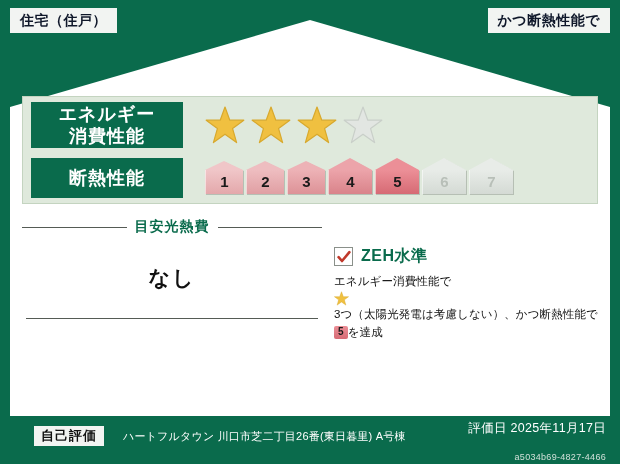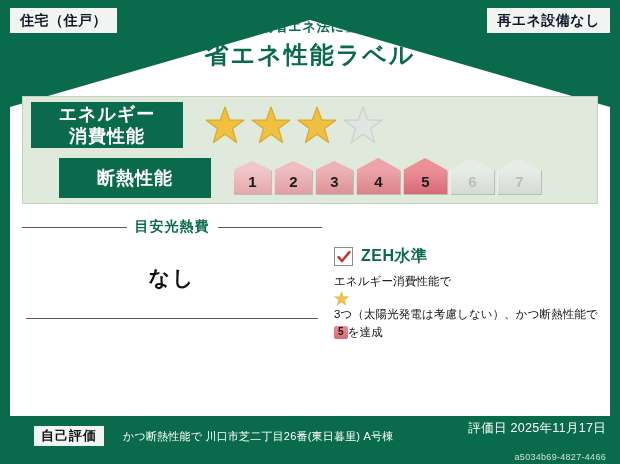"建築物省エネ法に基づく" div.title-block { html: <div> <p>建築物省エネ法に基づく</p> <p>省エネ性能ラベル</p> </div> -> none }
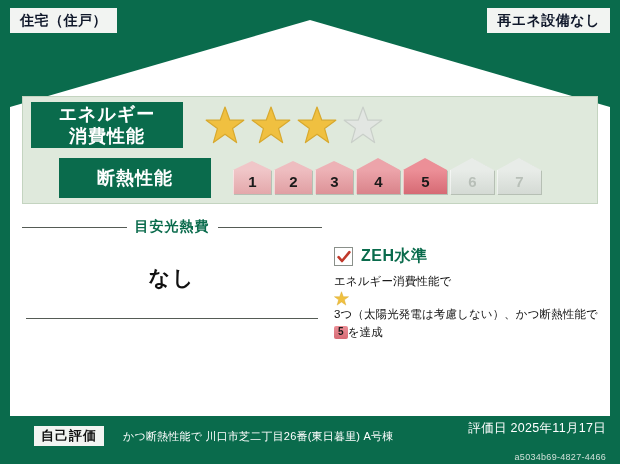"再エネ設備なし" div.corner-tag { text: 再エネ設備なし -> かつ断熱性能で }
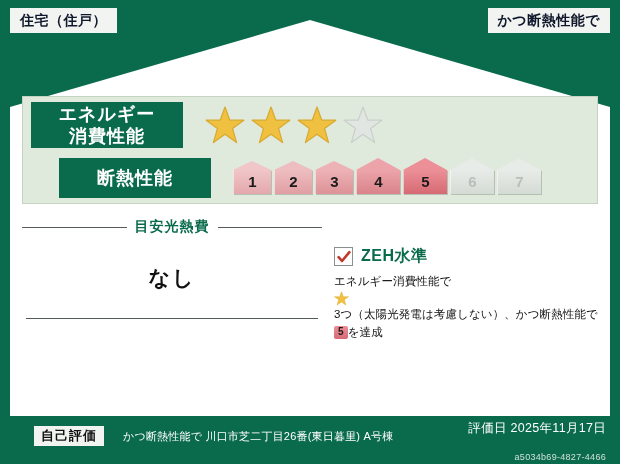"断熱性能" .perf-row + .perf-row { padding-left: 28px -> none }
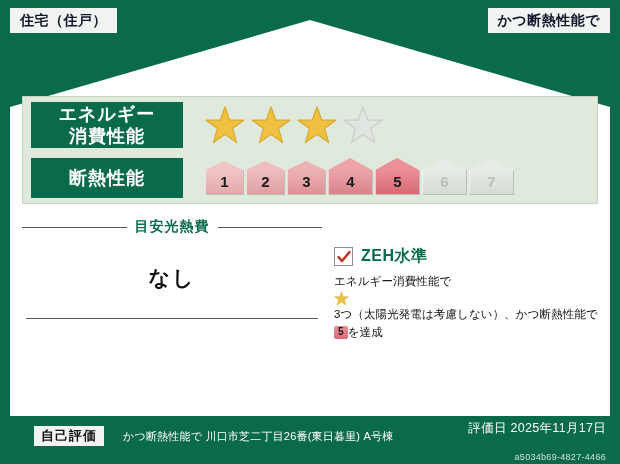"かつ断熱性能で 川口市芝二丁目26番(東日暮里) A号棟" span.property { text: かつ断熱性能で -> ハートフルタウン }
